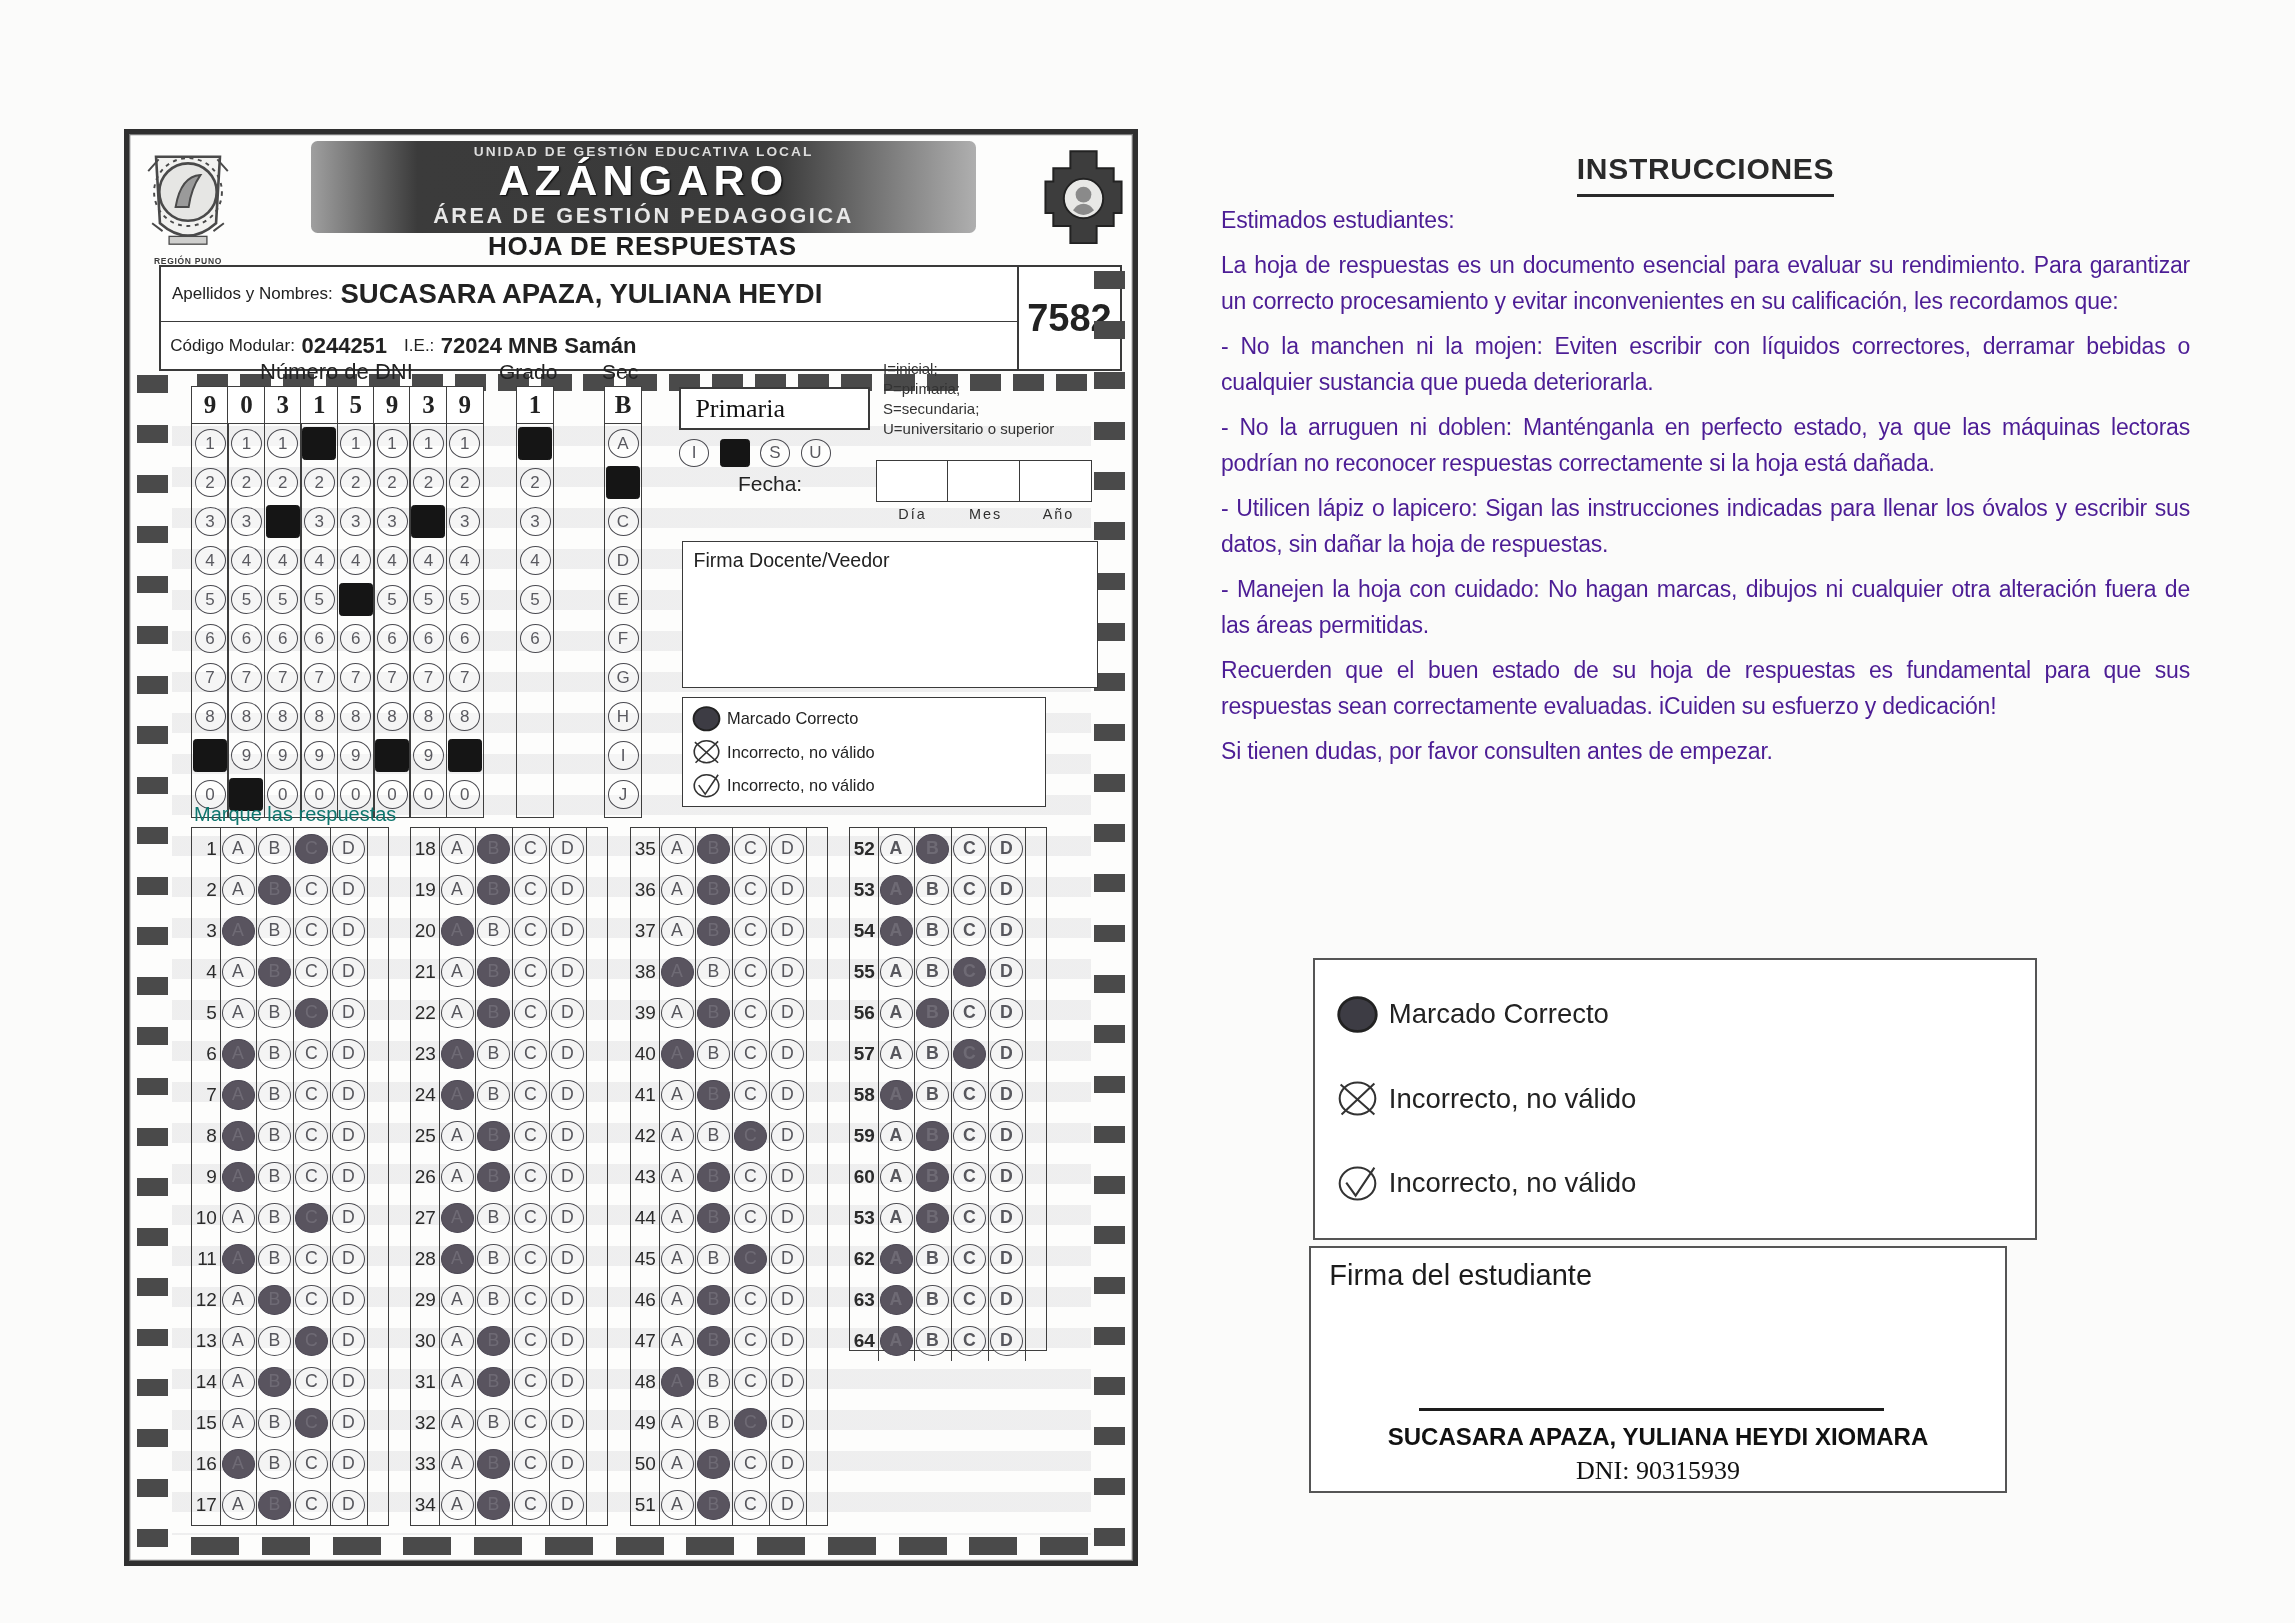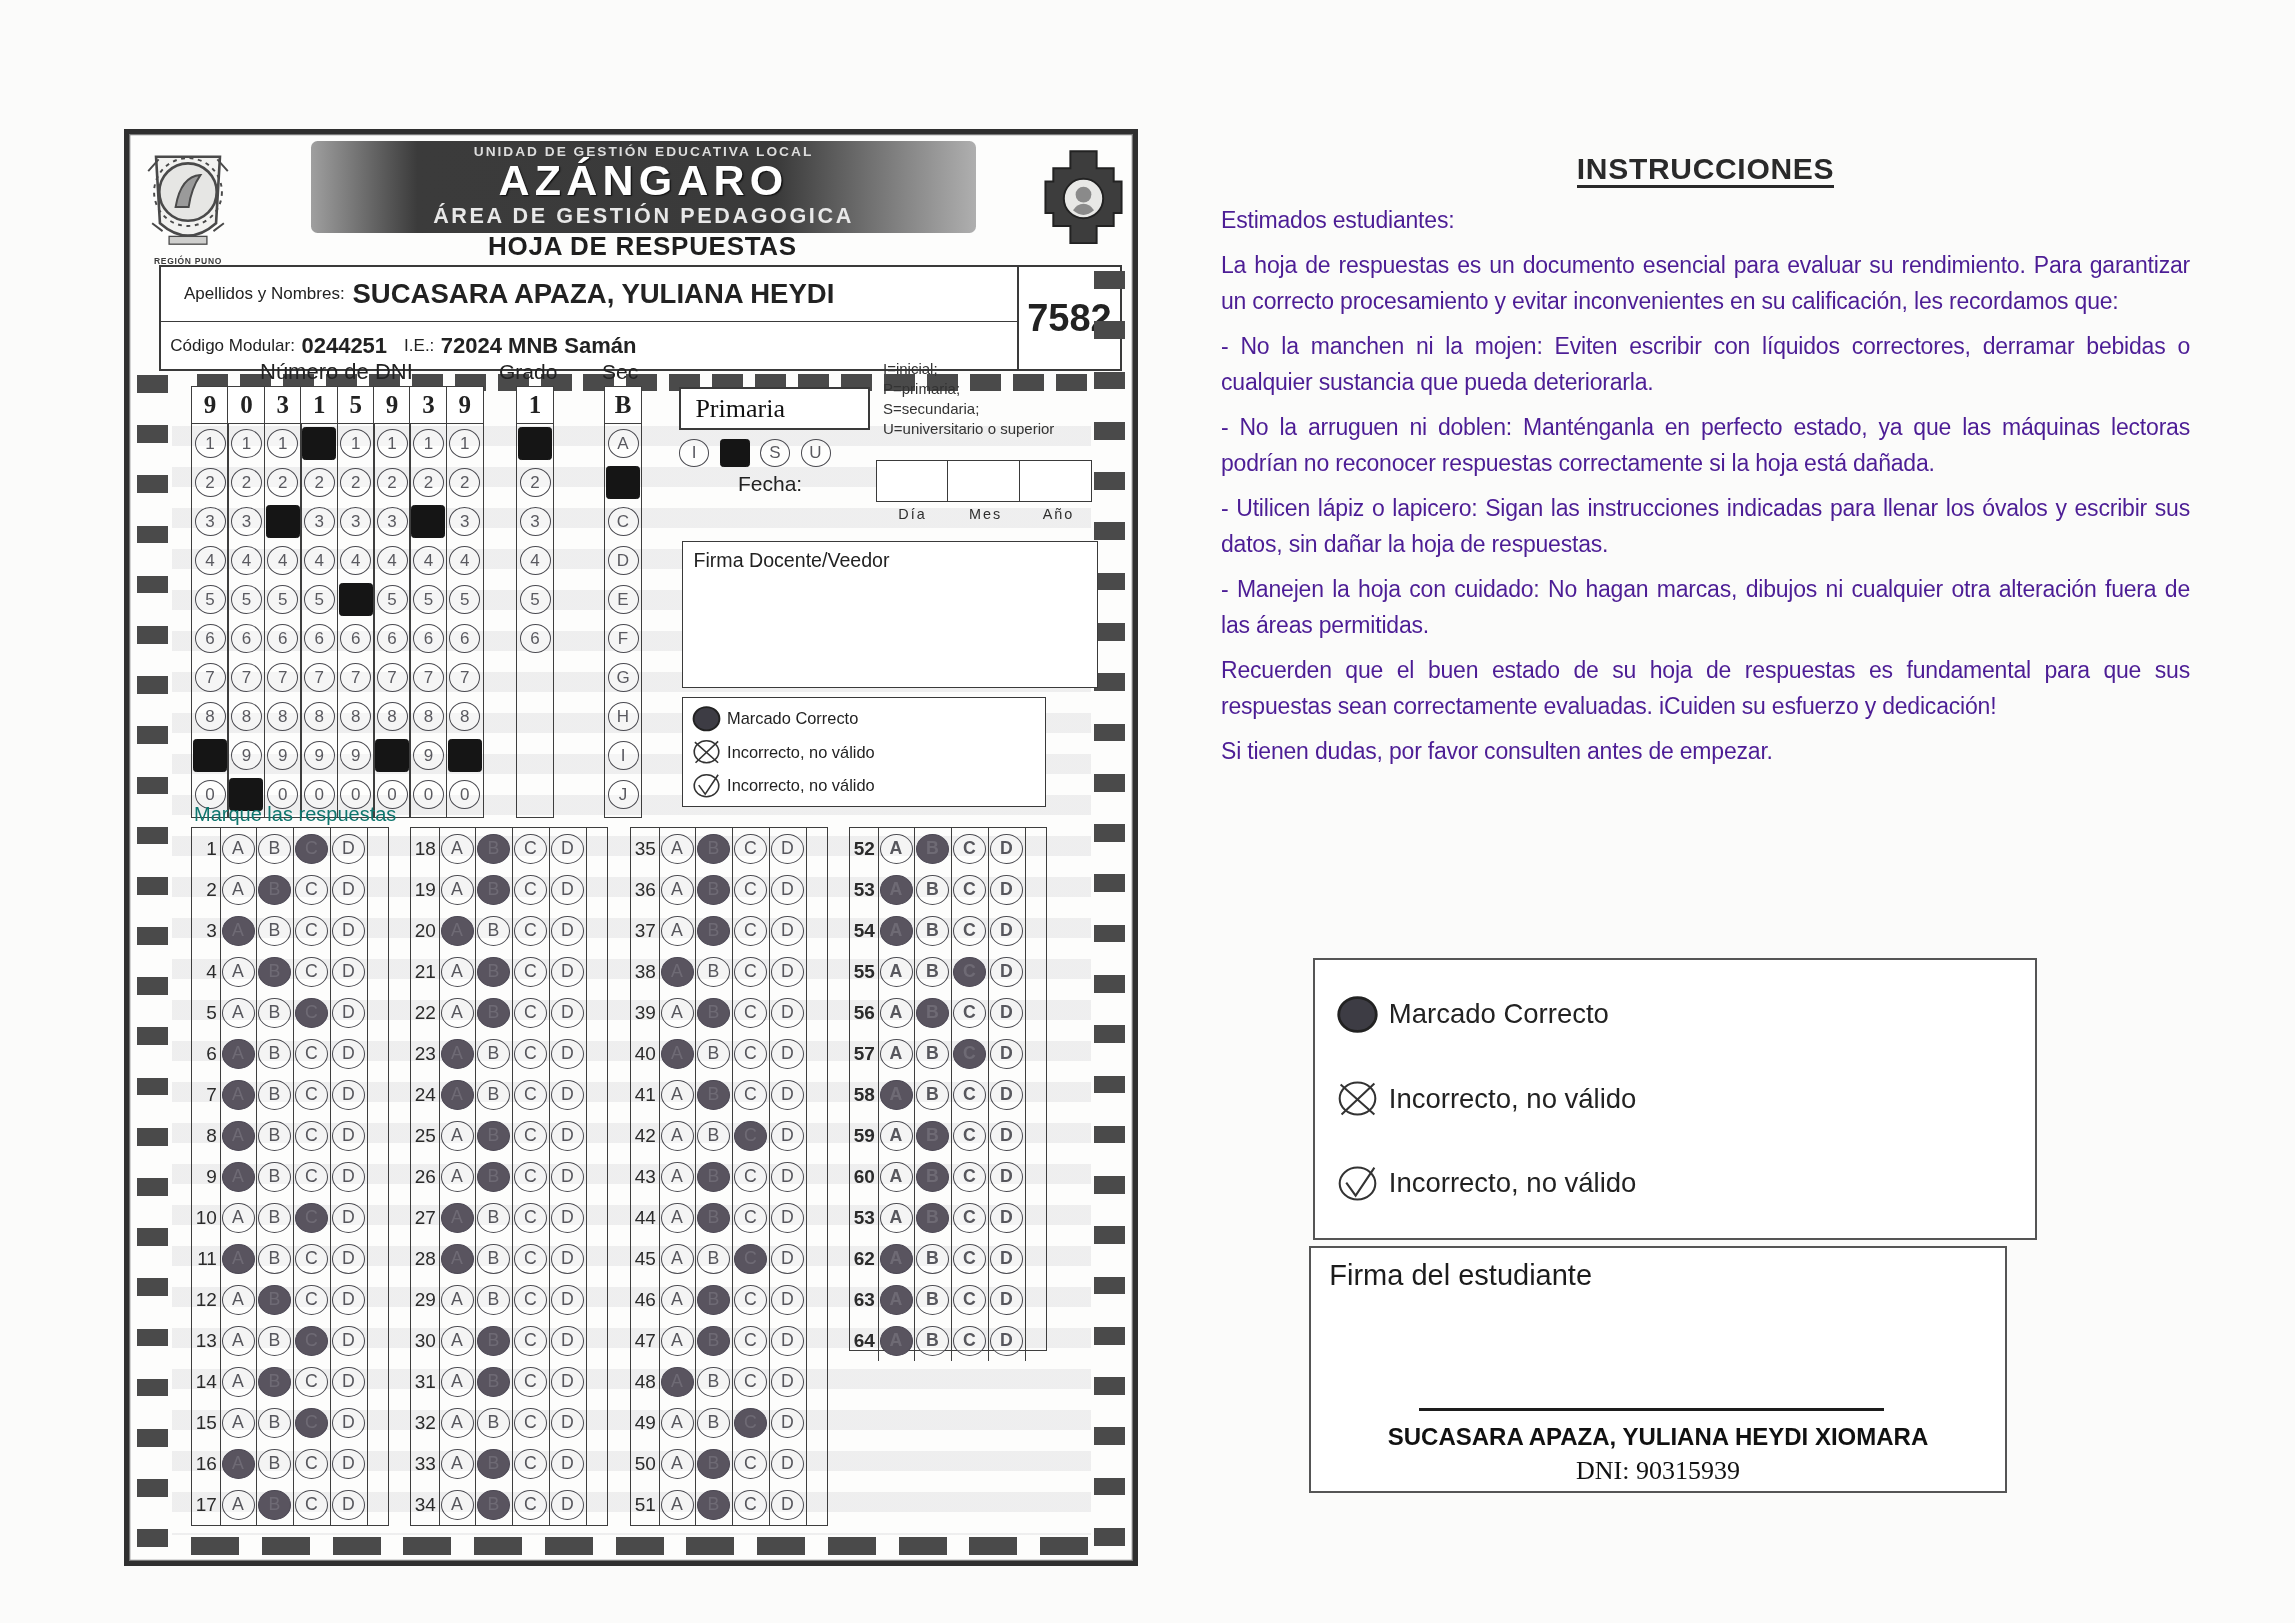"INSTRUCCIONES" .instr h1 span { padding-bottom: 0 -> 9px }
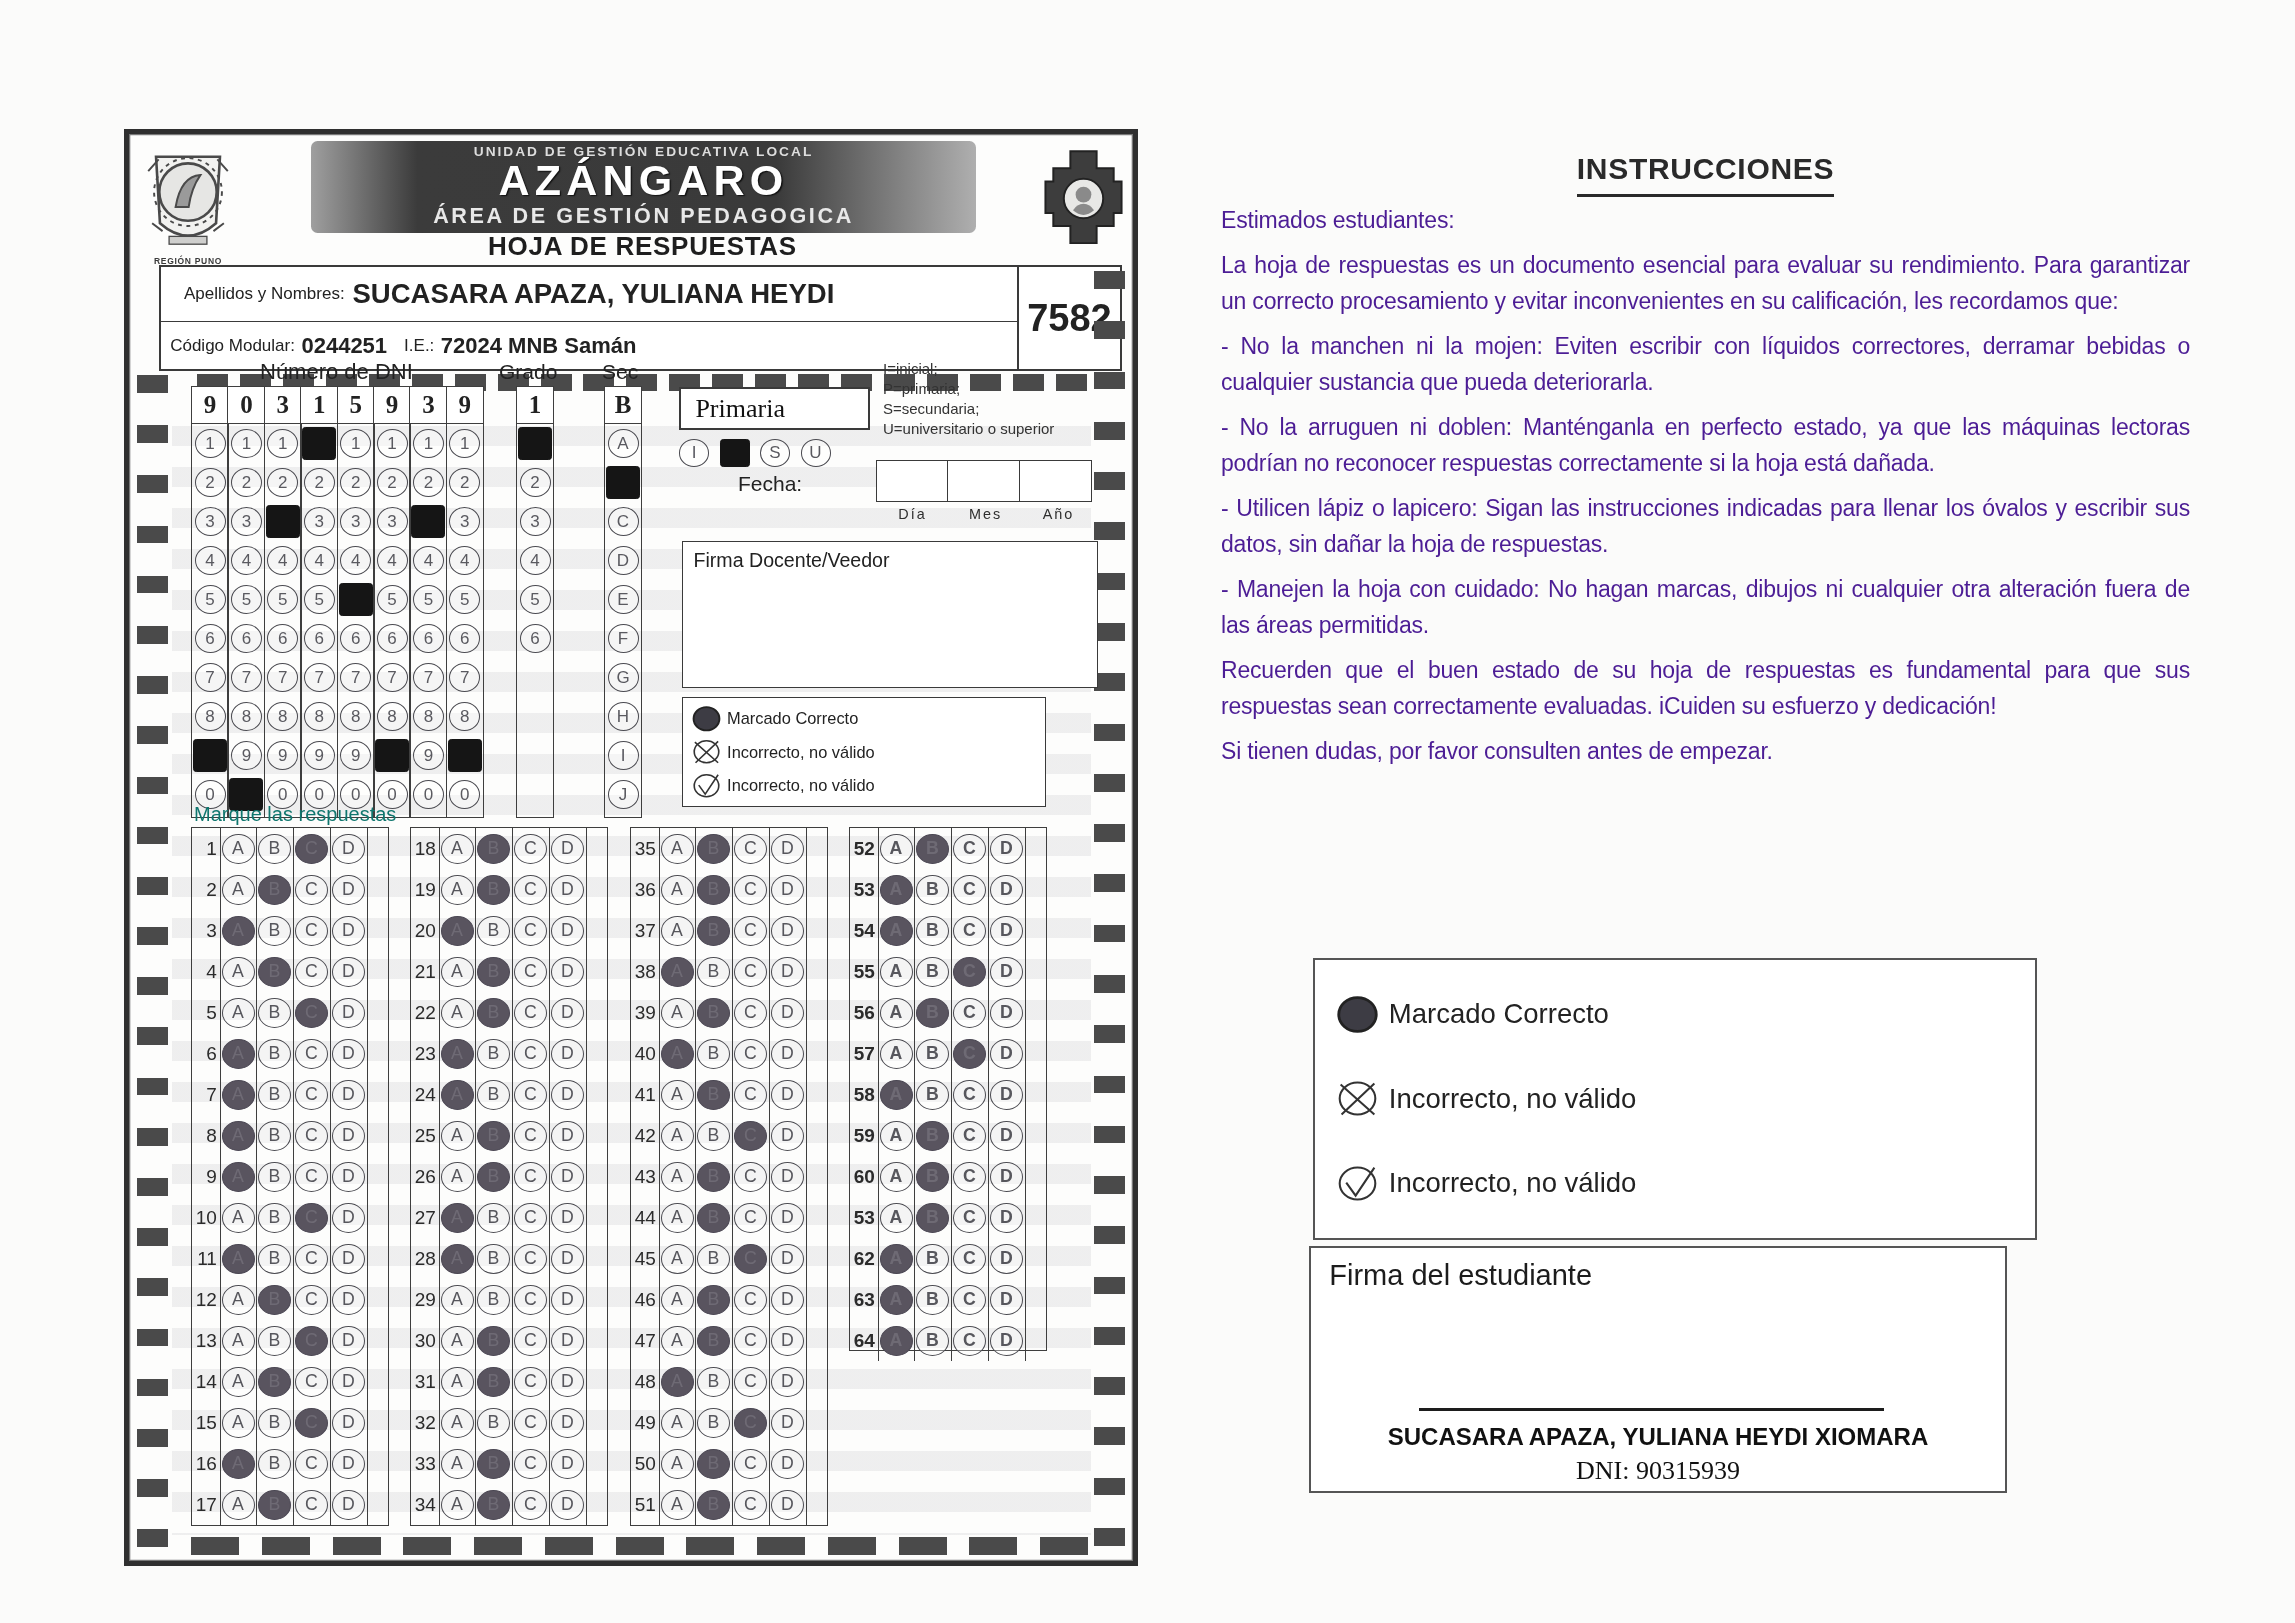"Apellidos y Nombres:" .nb-r1 { padding-left: 23px -> 11px }
